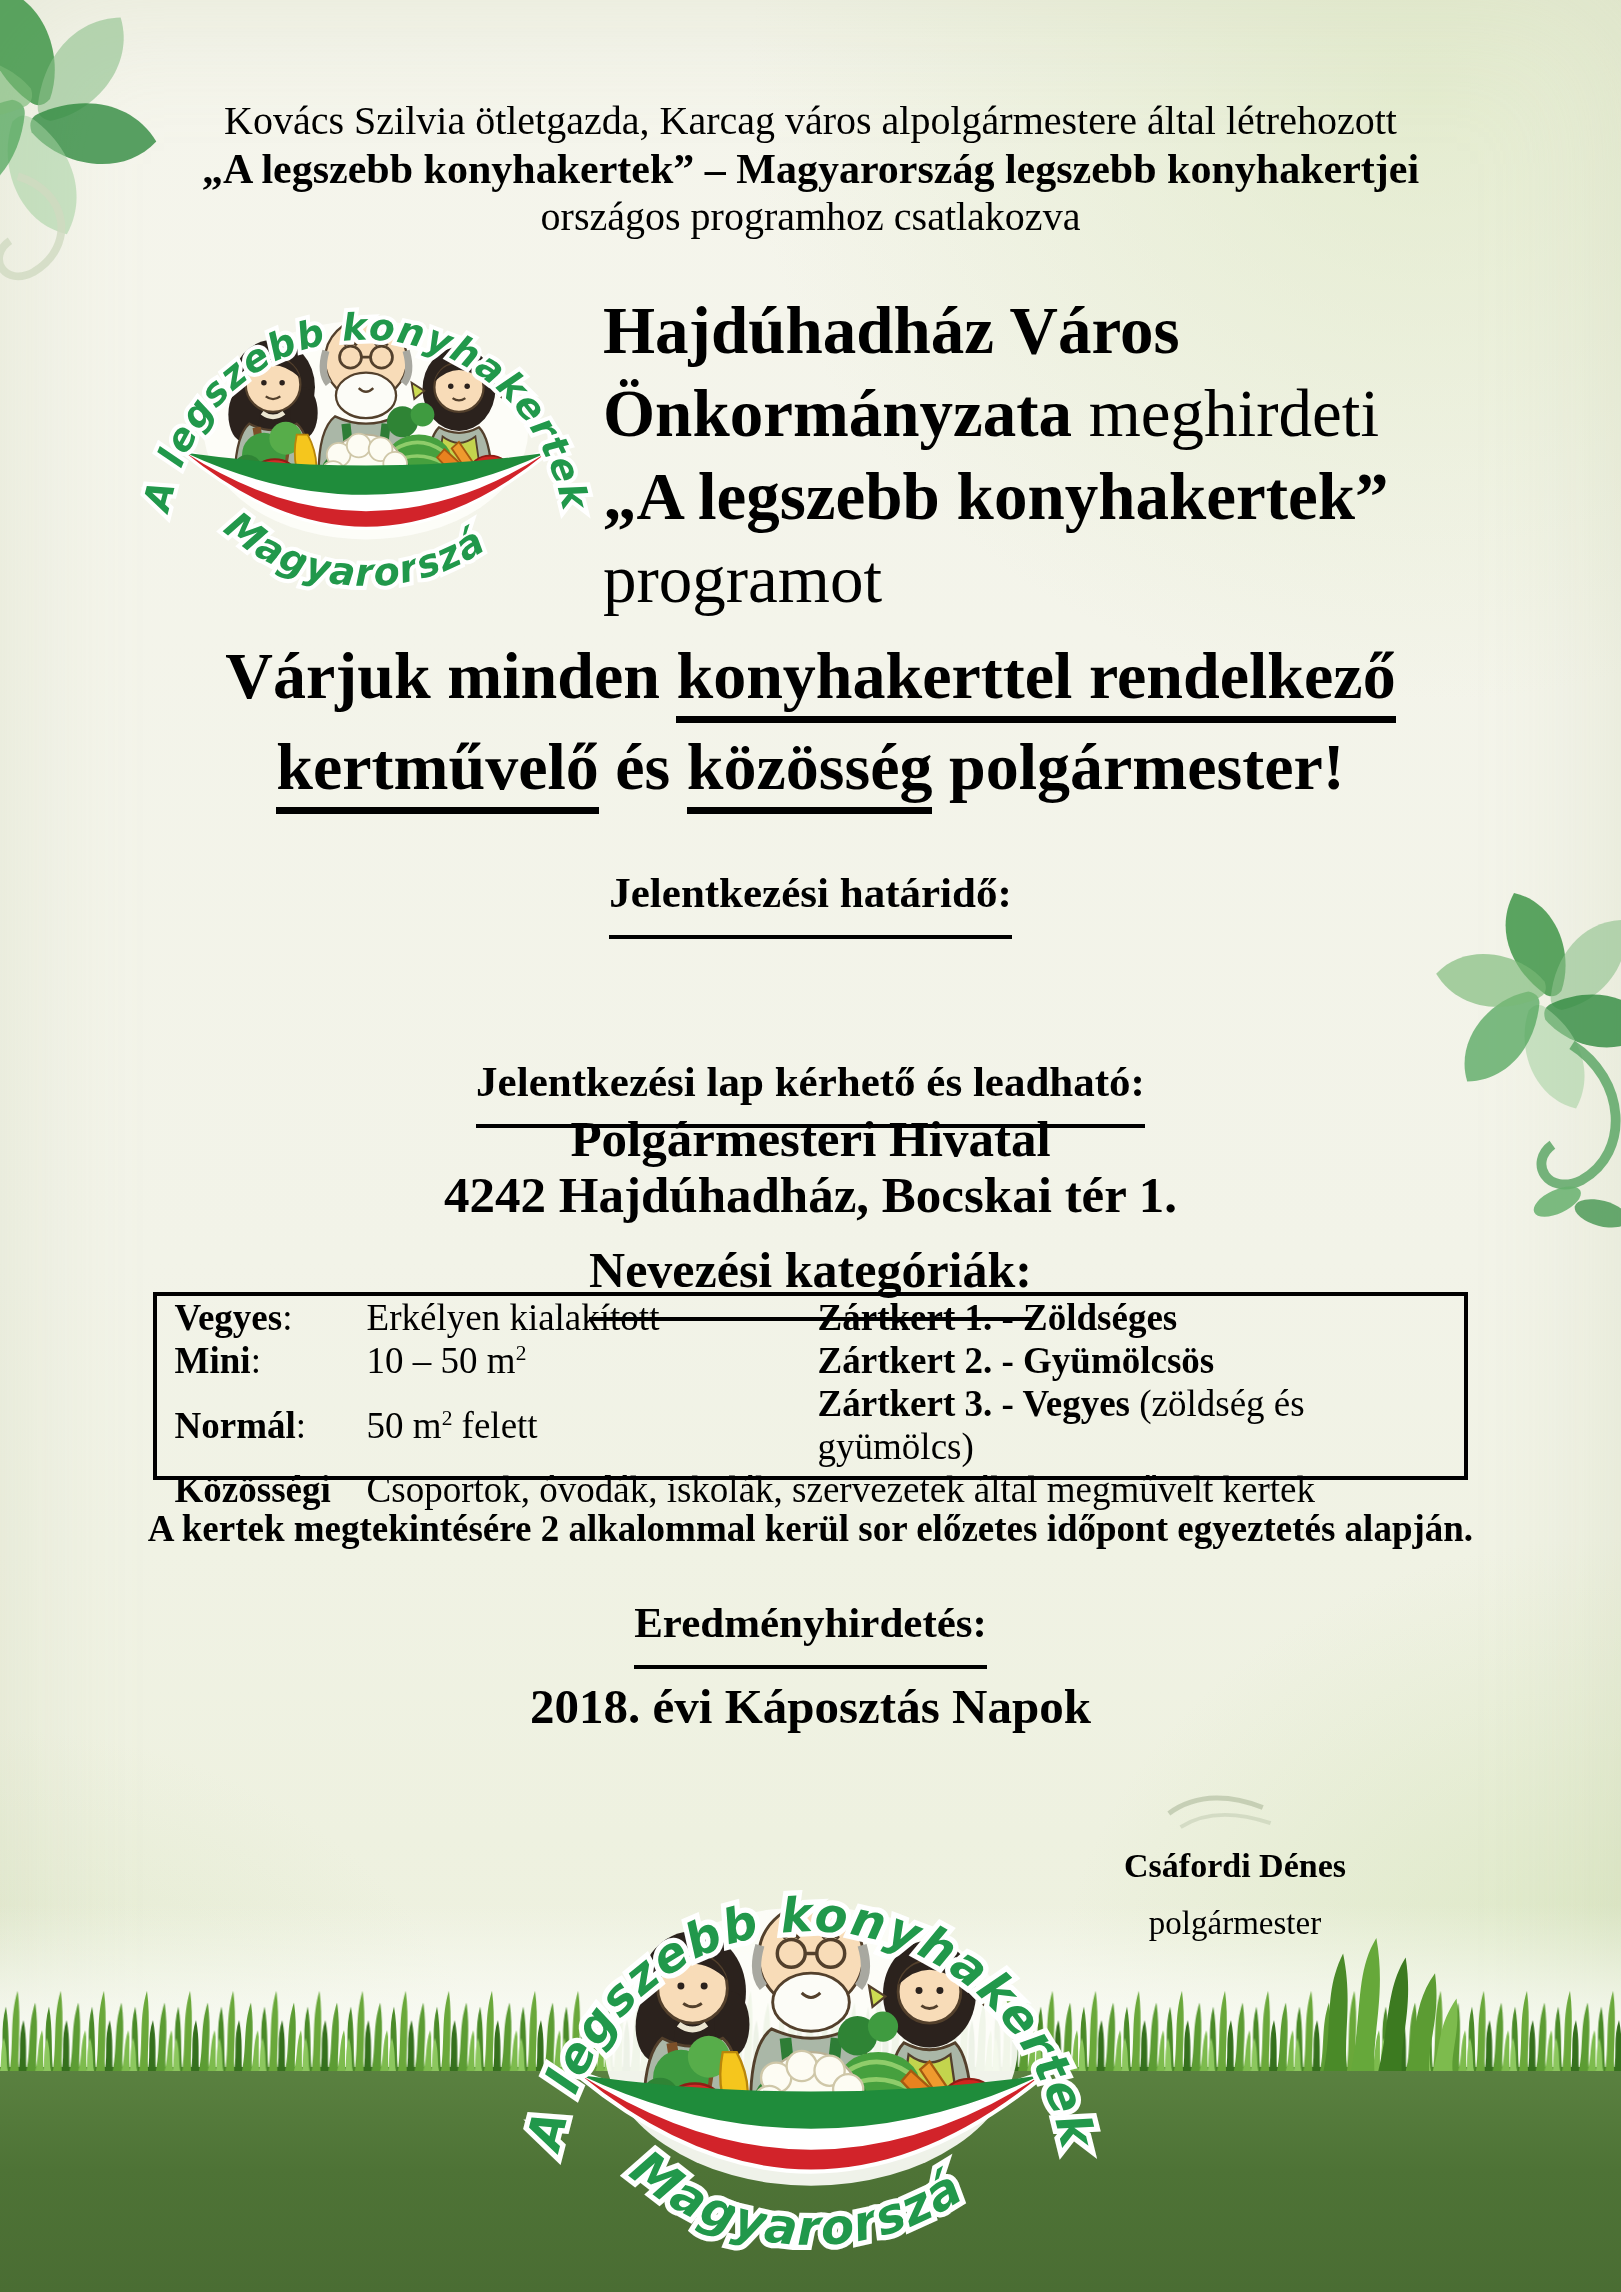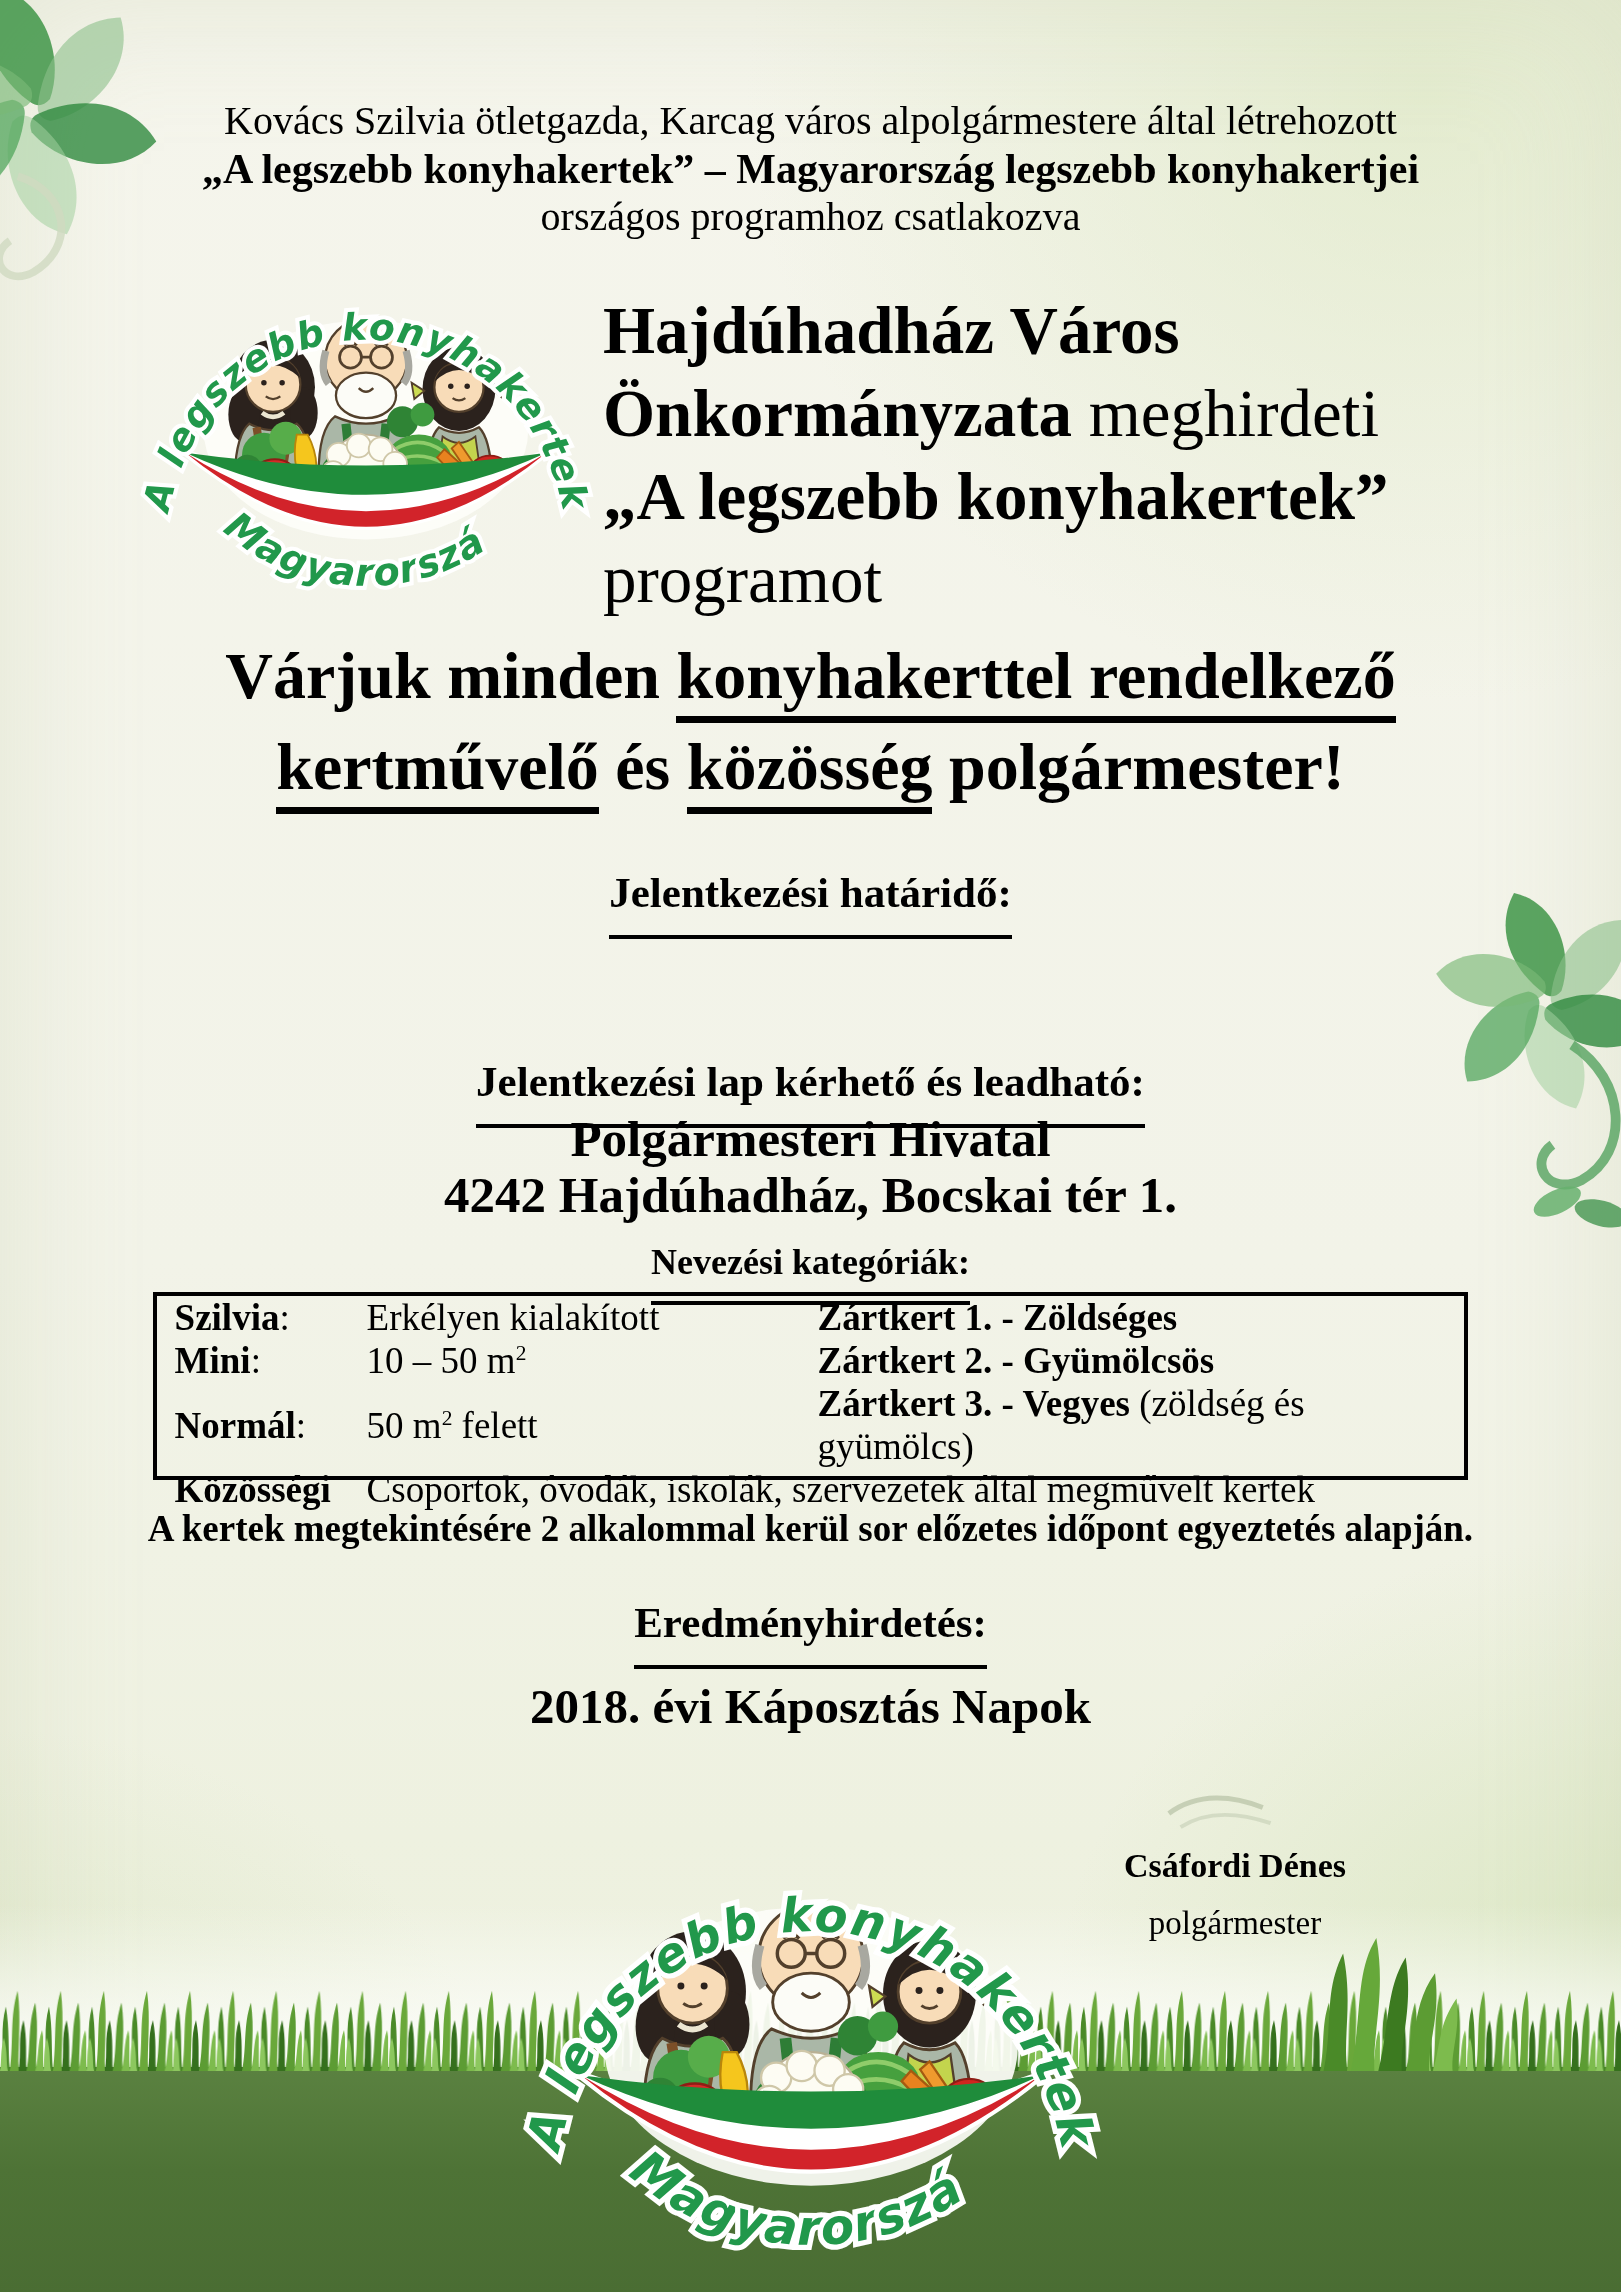"Nevezési kategóriák:" #cat-h { font-size: 36px -> 50px }
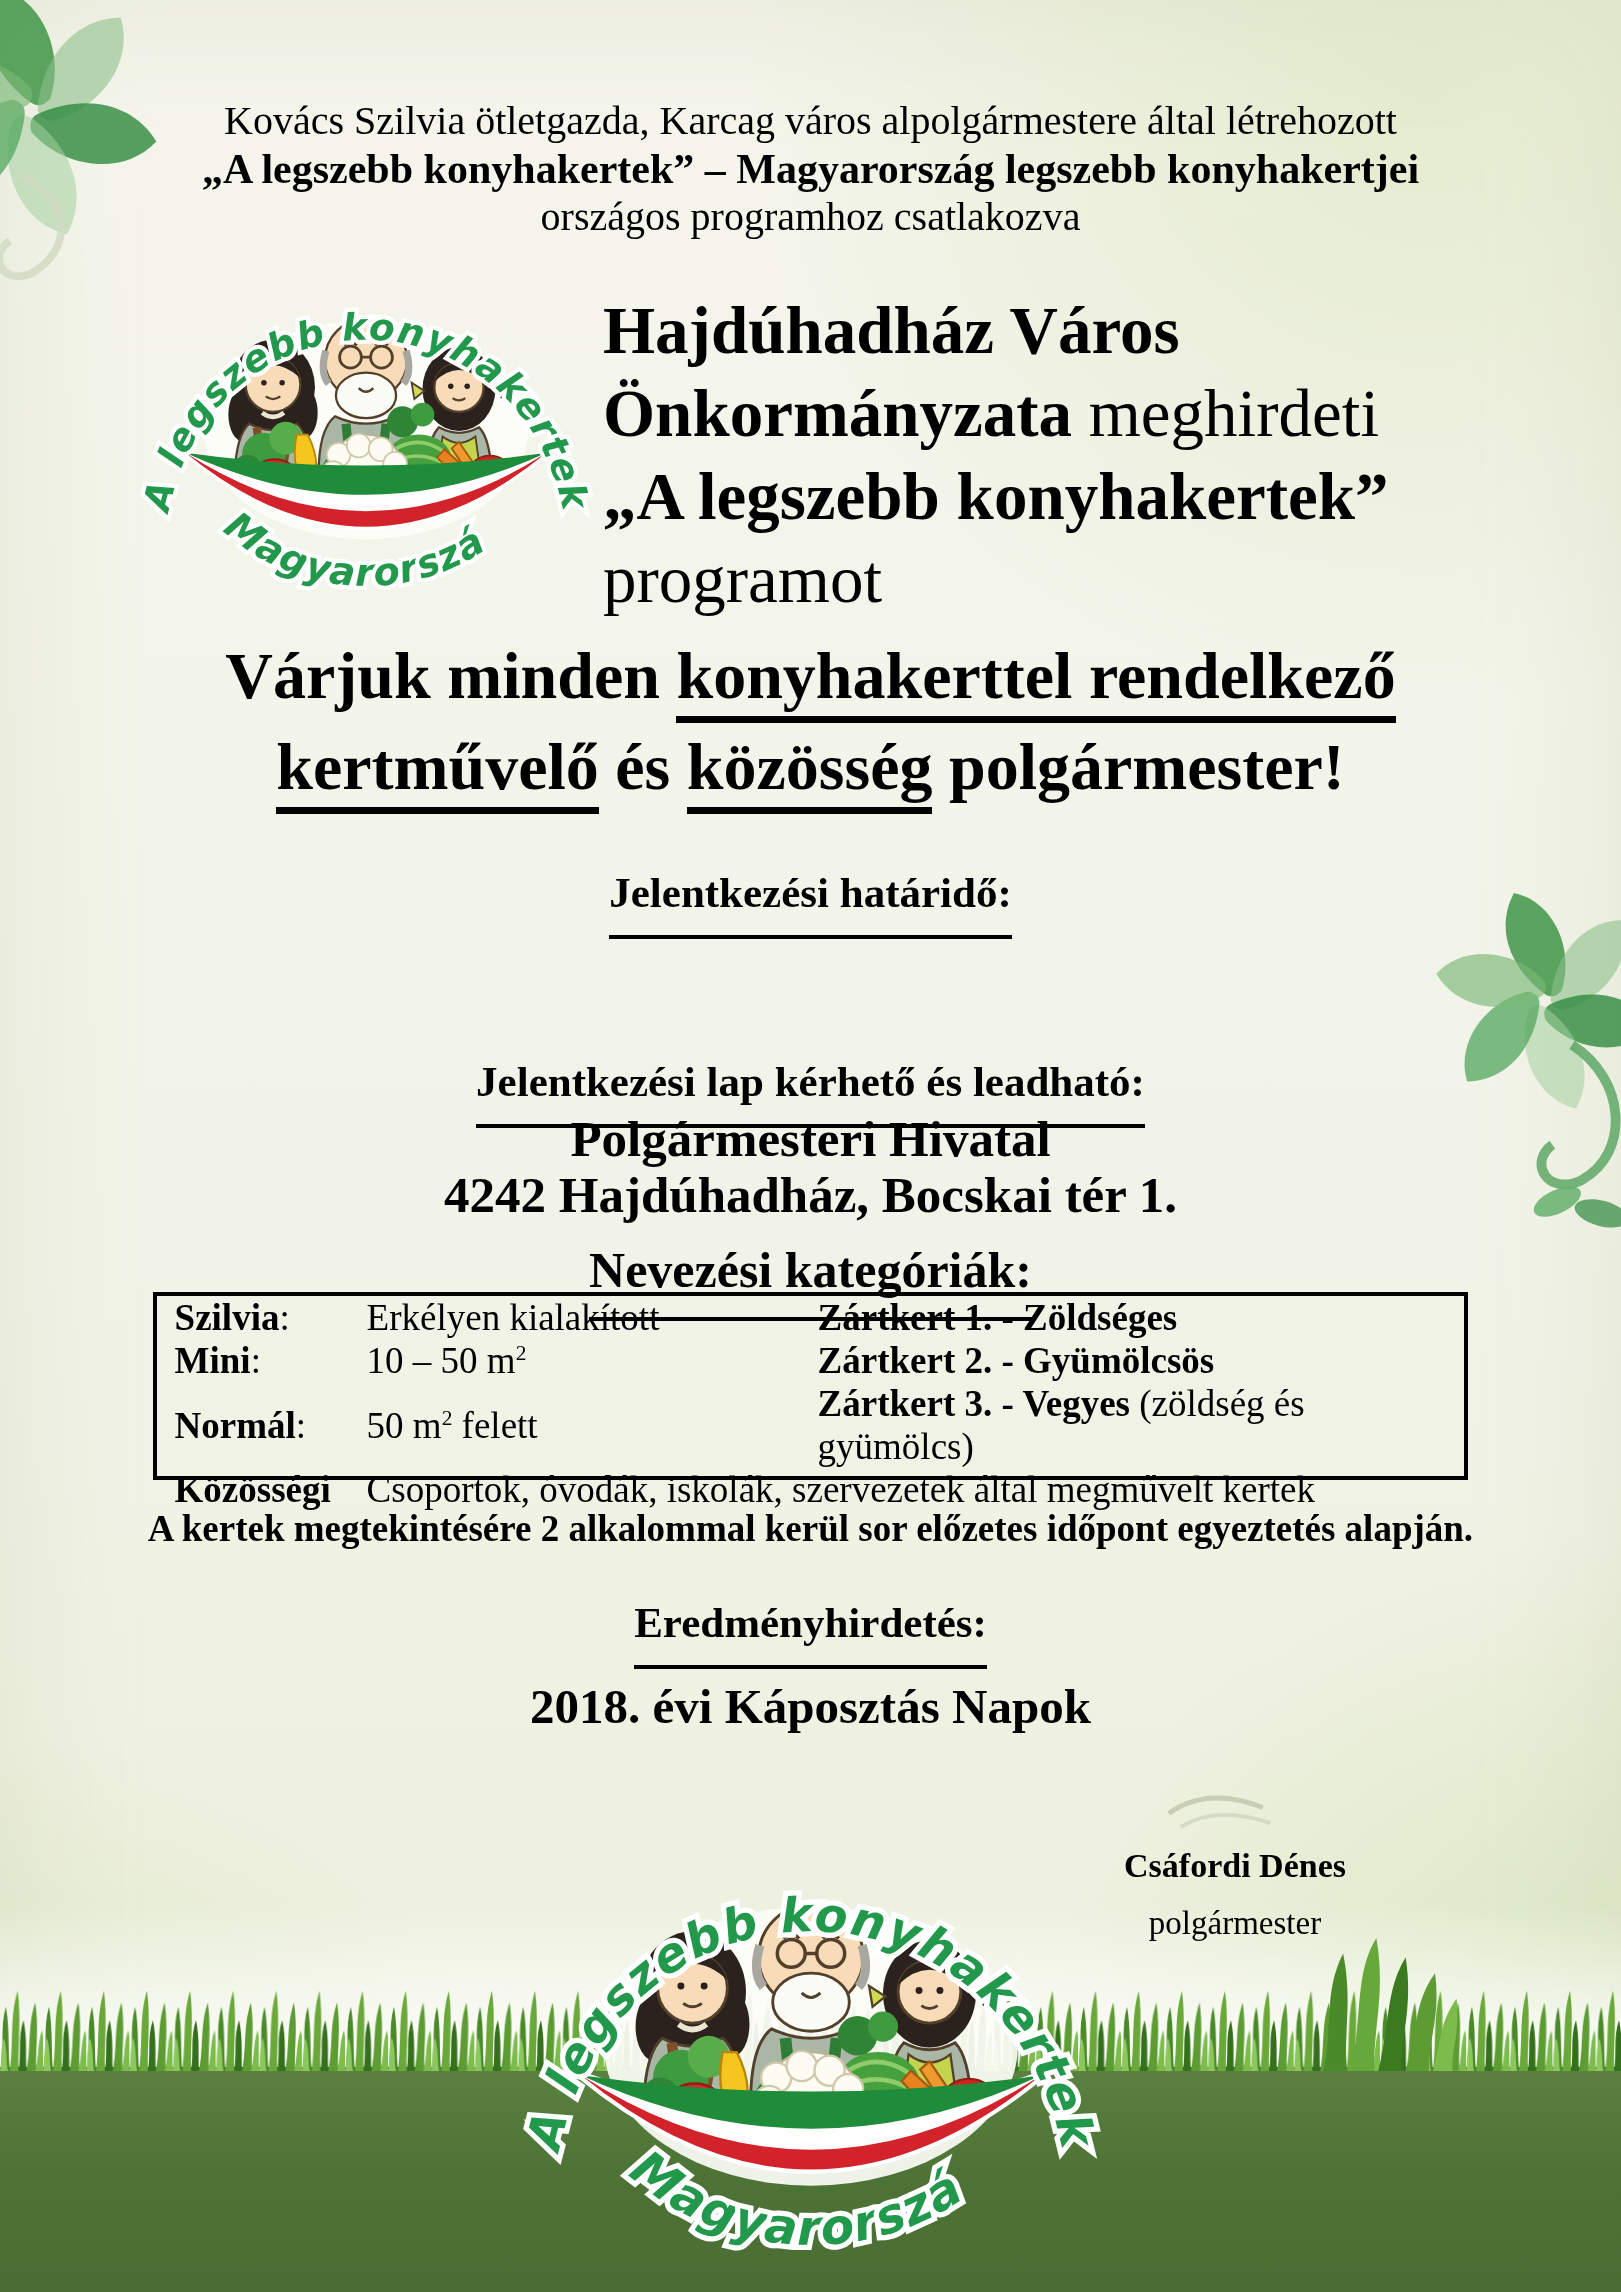"Szilvia" span.b { text: Szilvia -> Vegyes }
